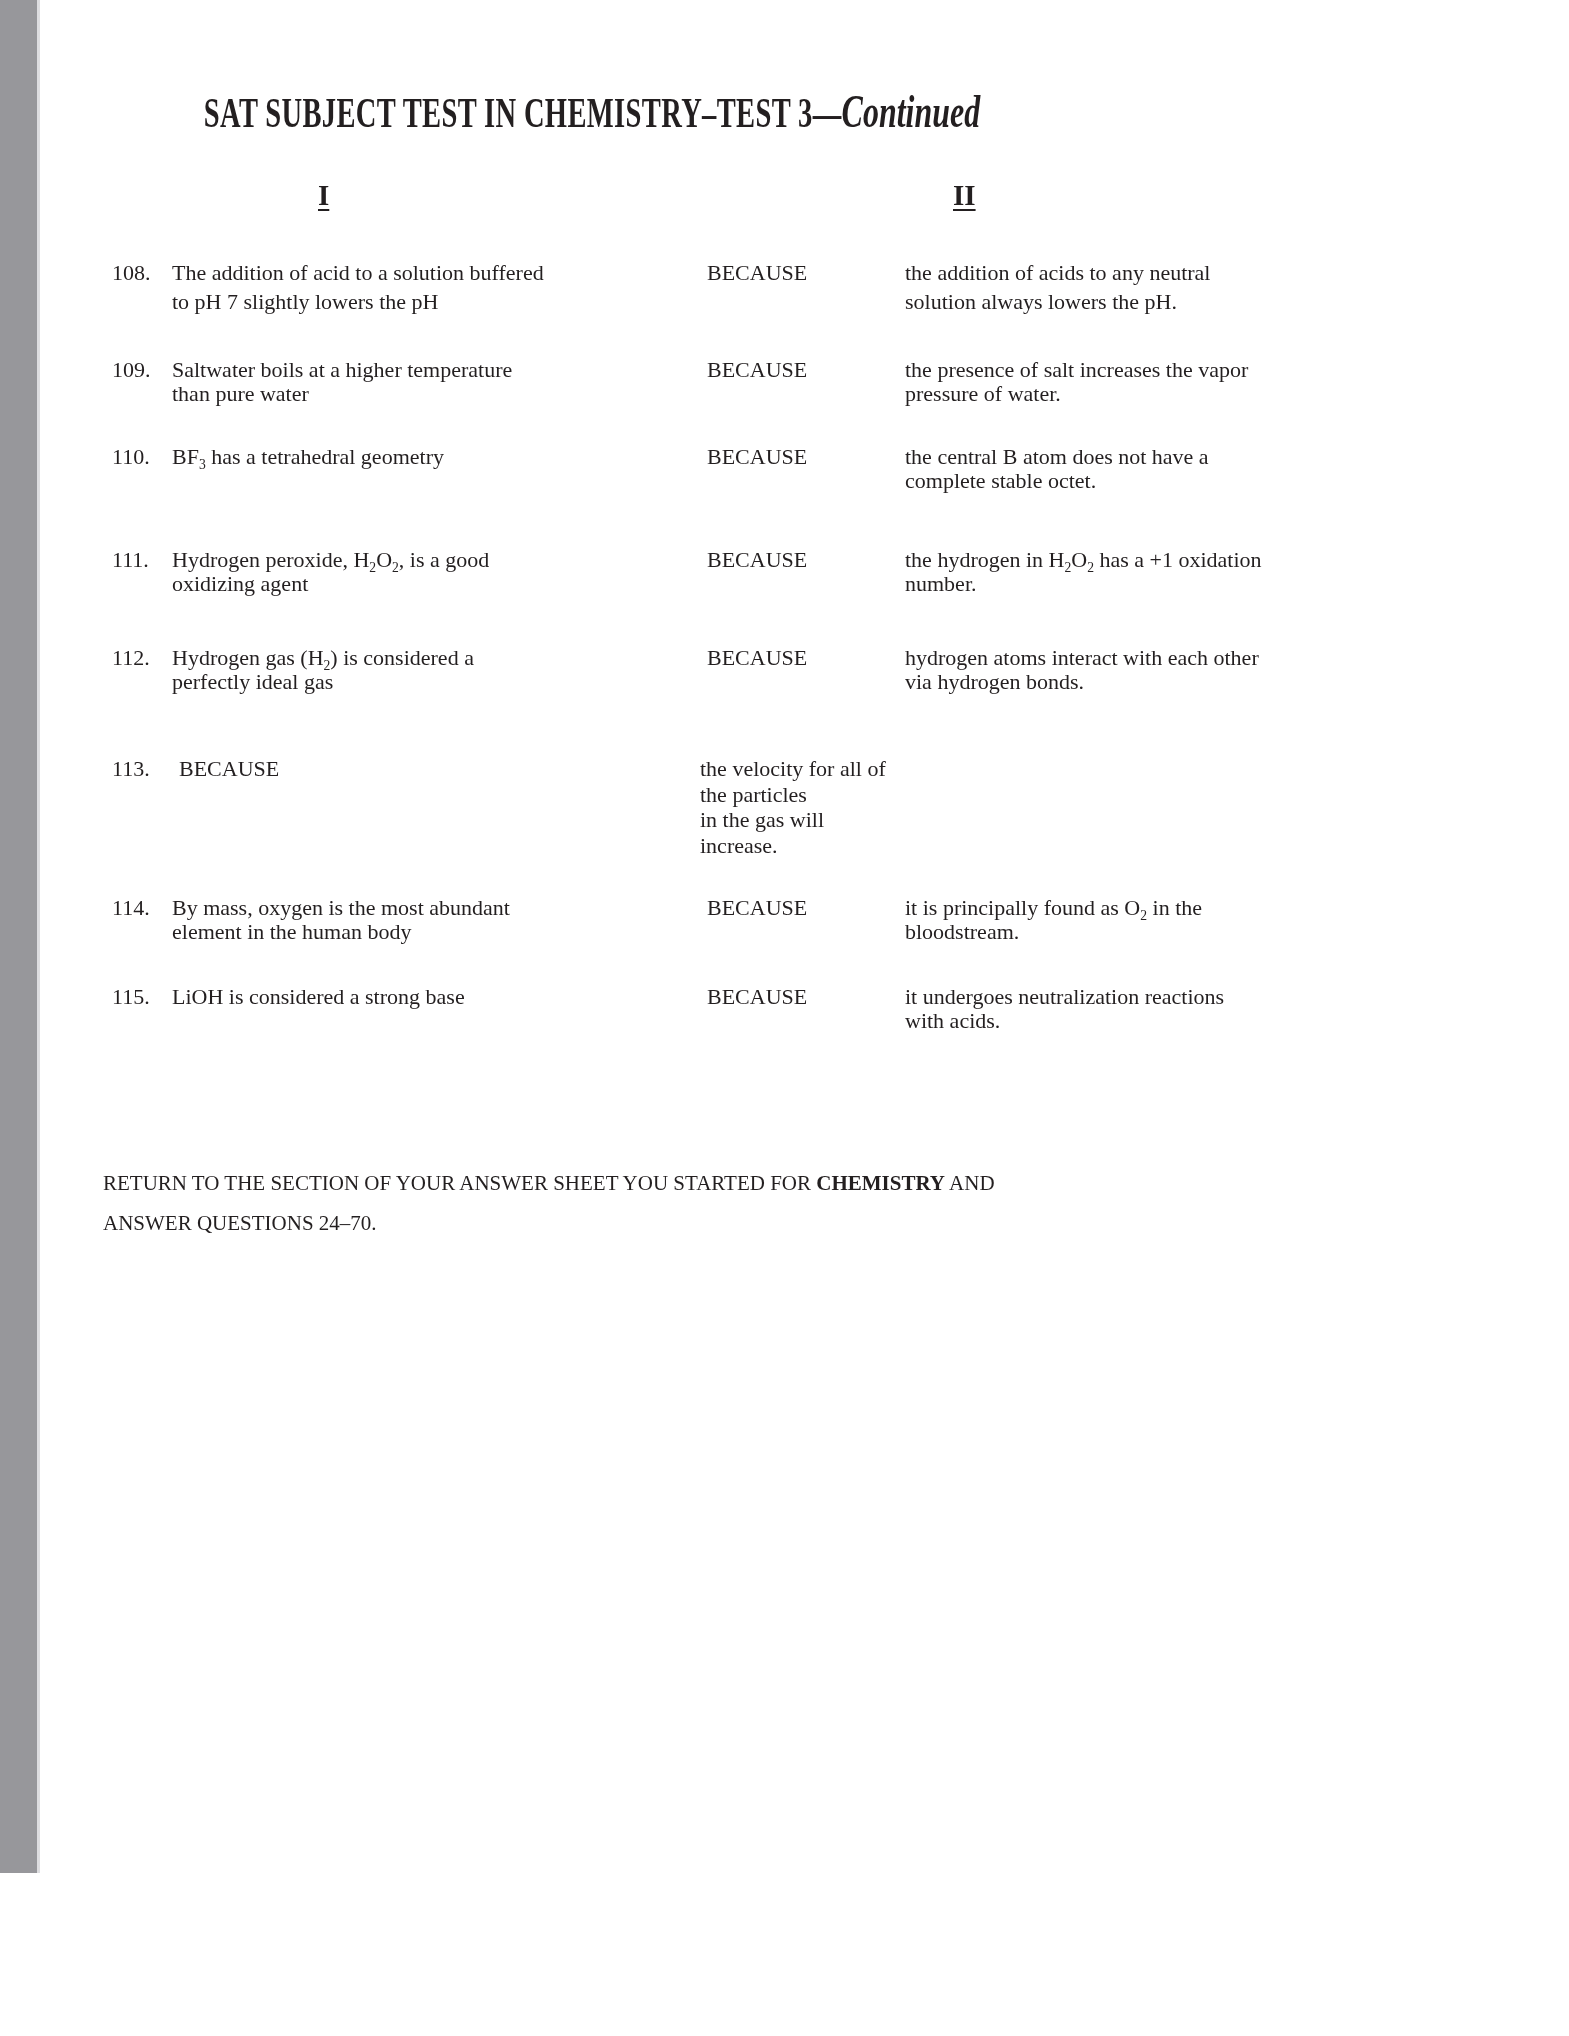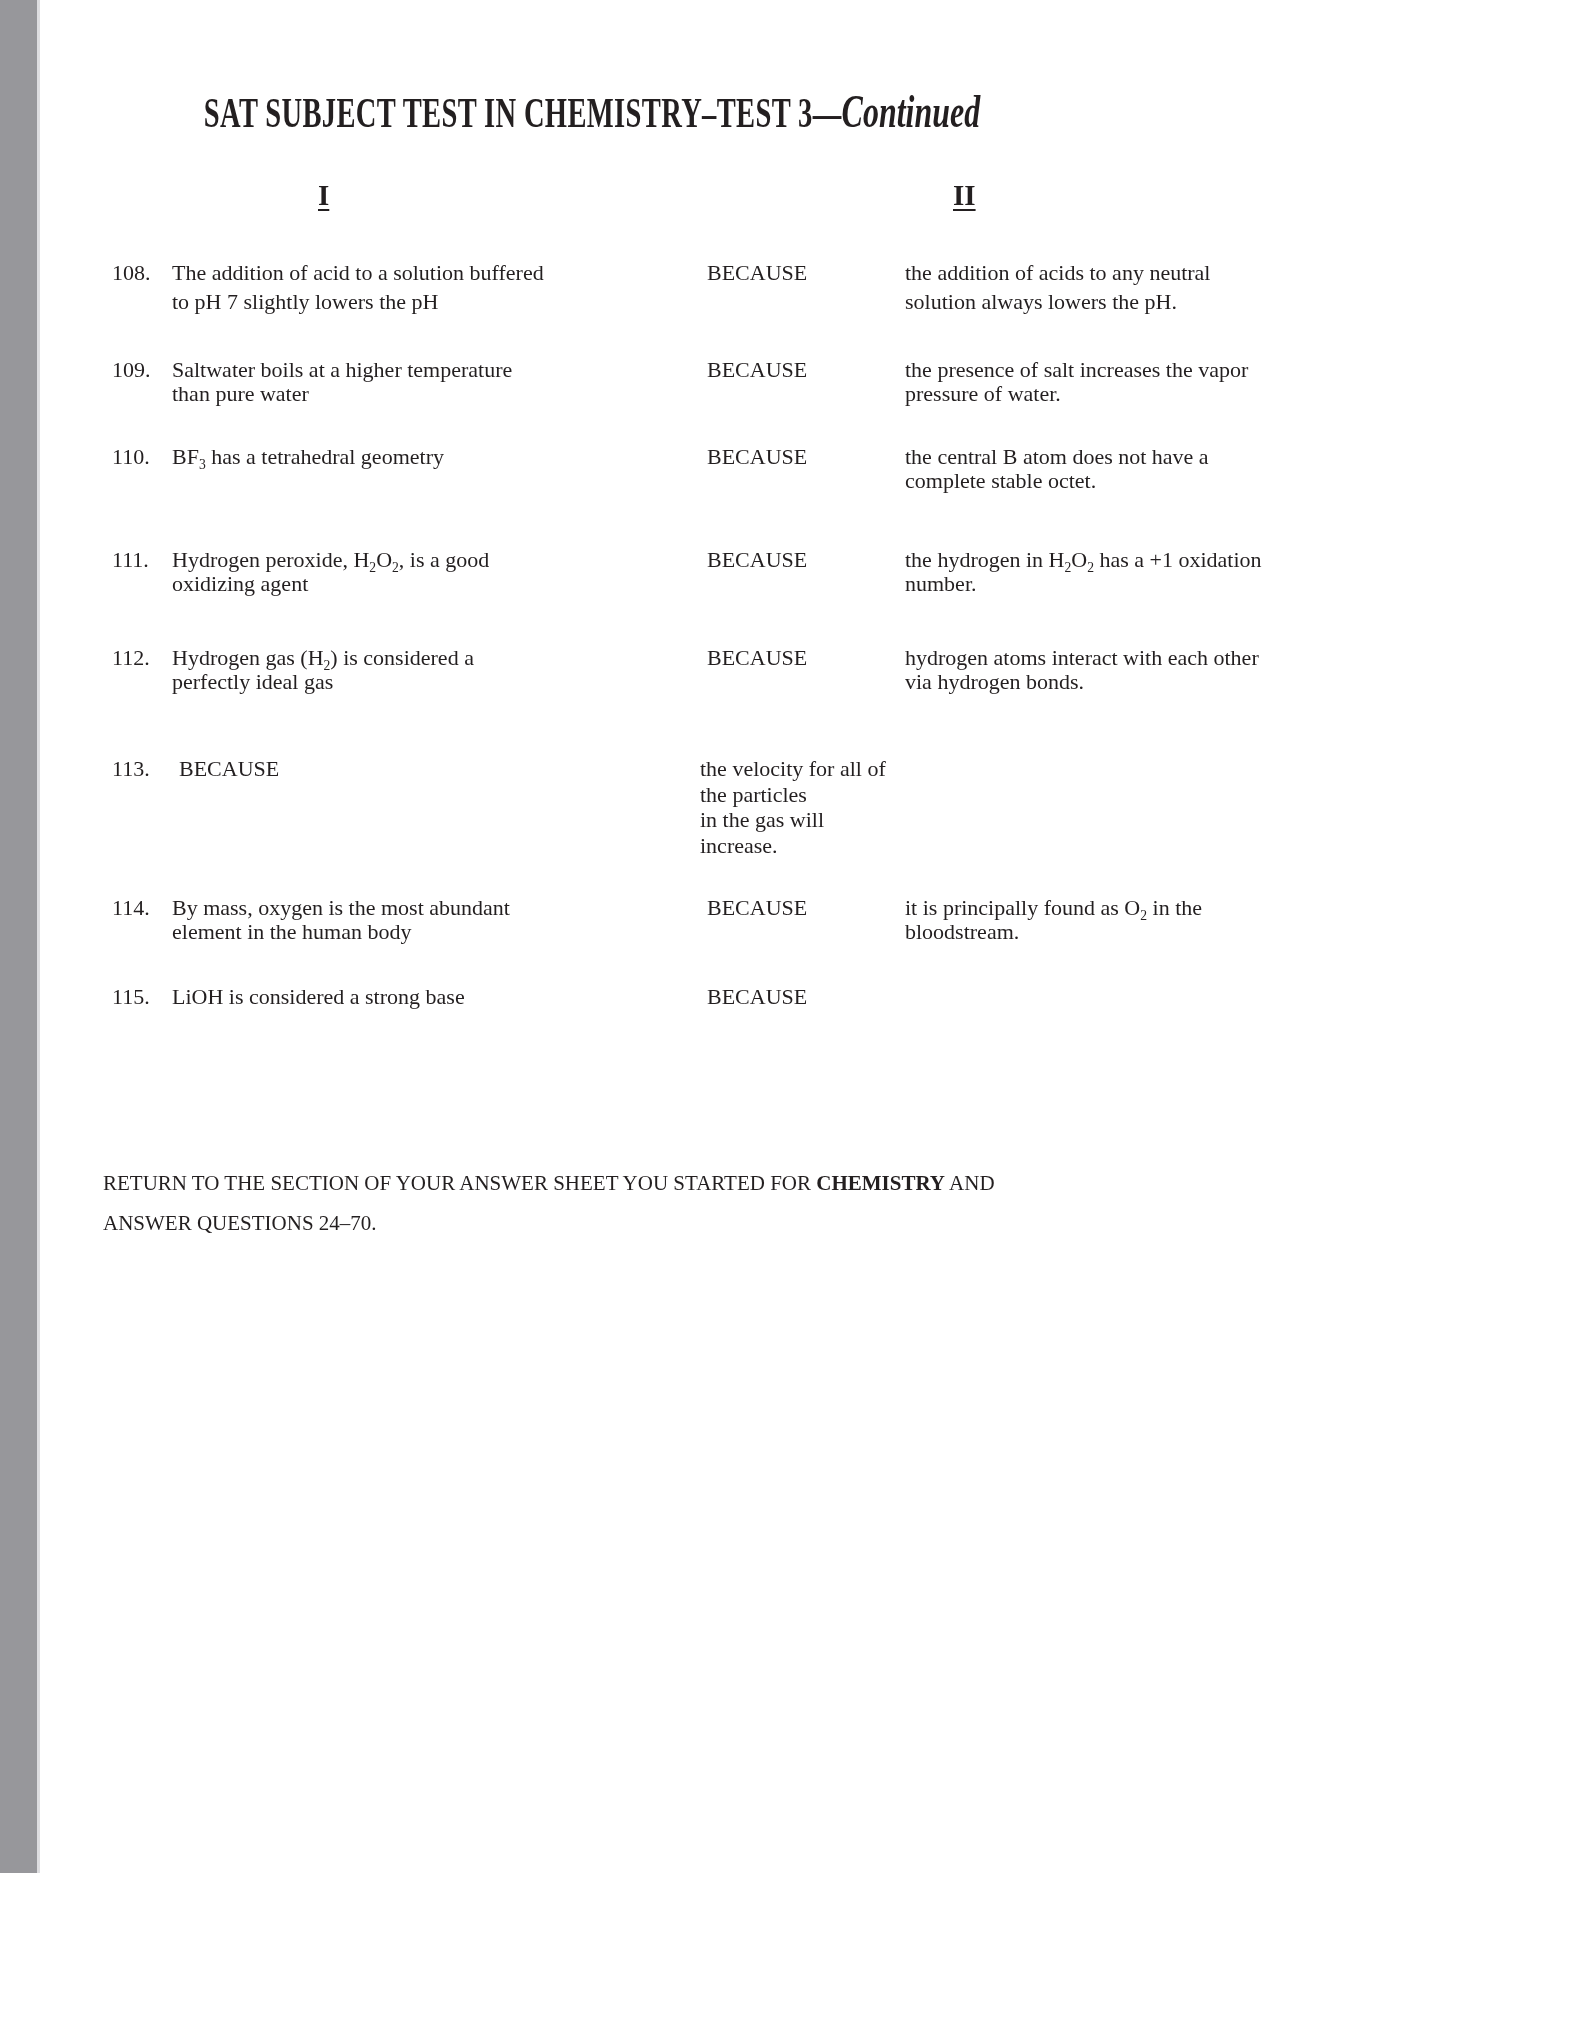"it undergoes neutralization reactions" span.stmt { html: none -> <span>it undergoes neutralization reactions with acids.</span> }
